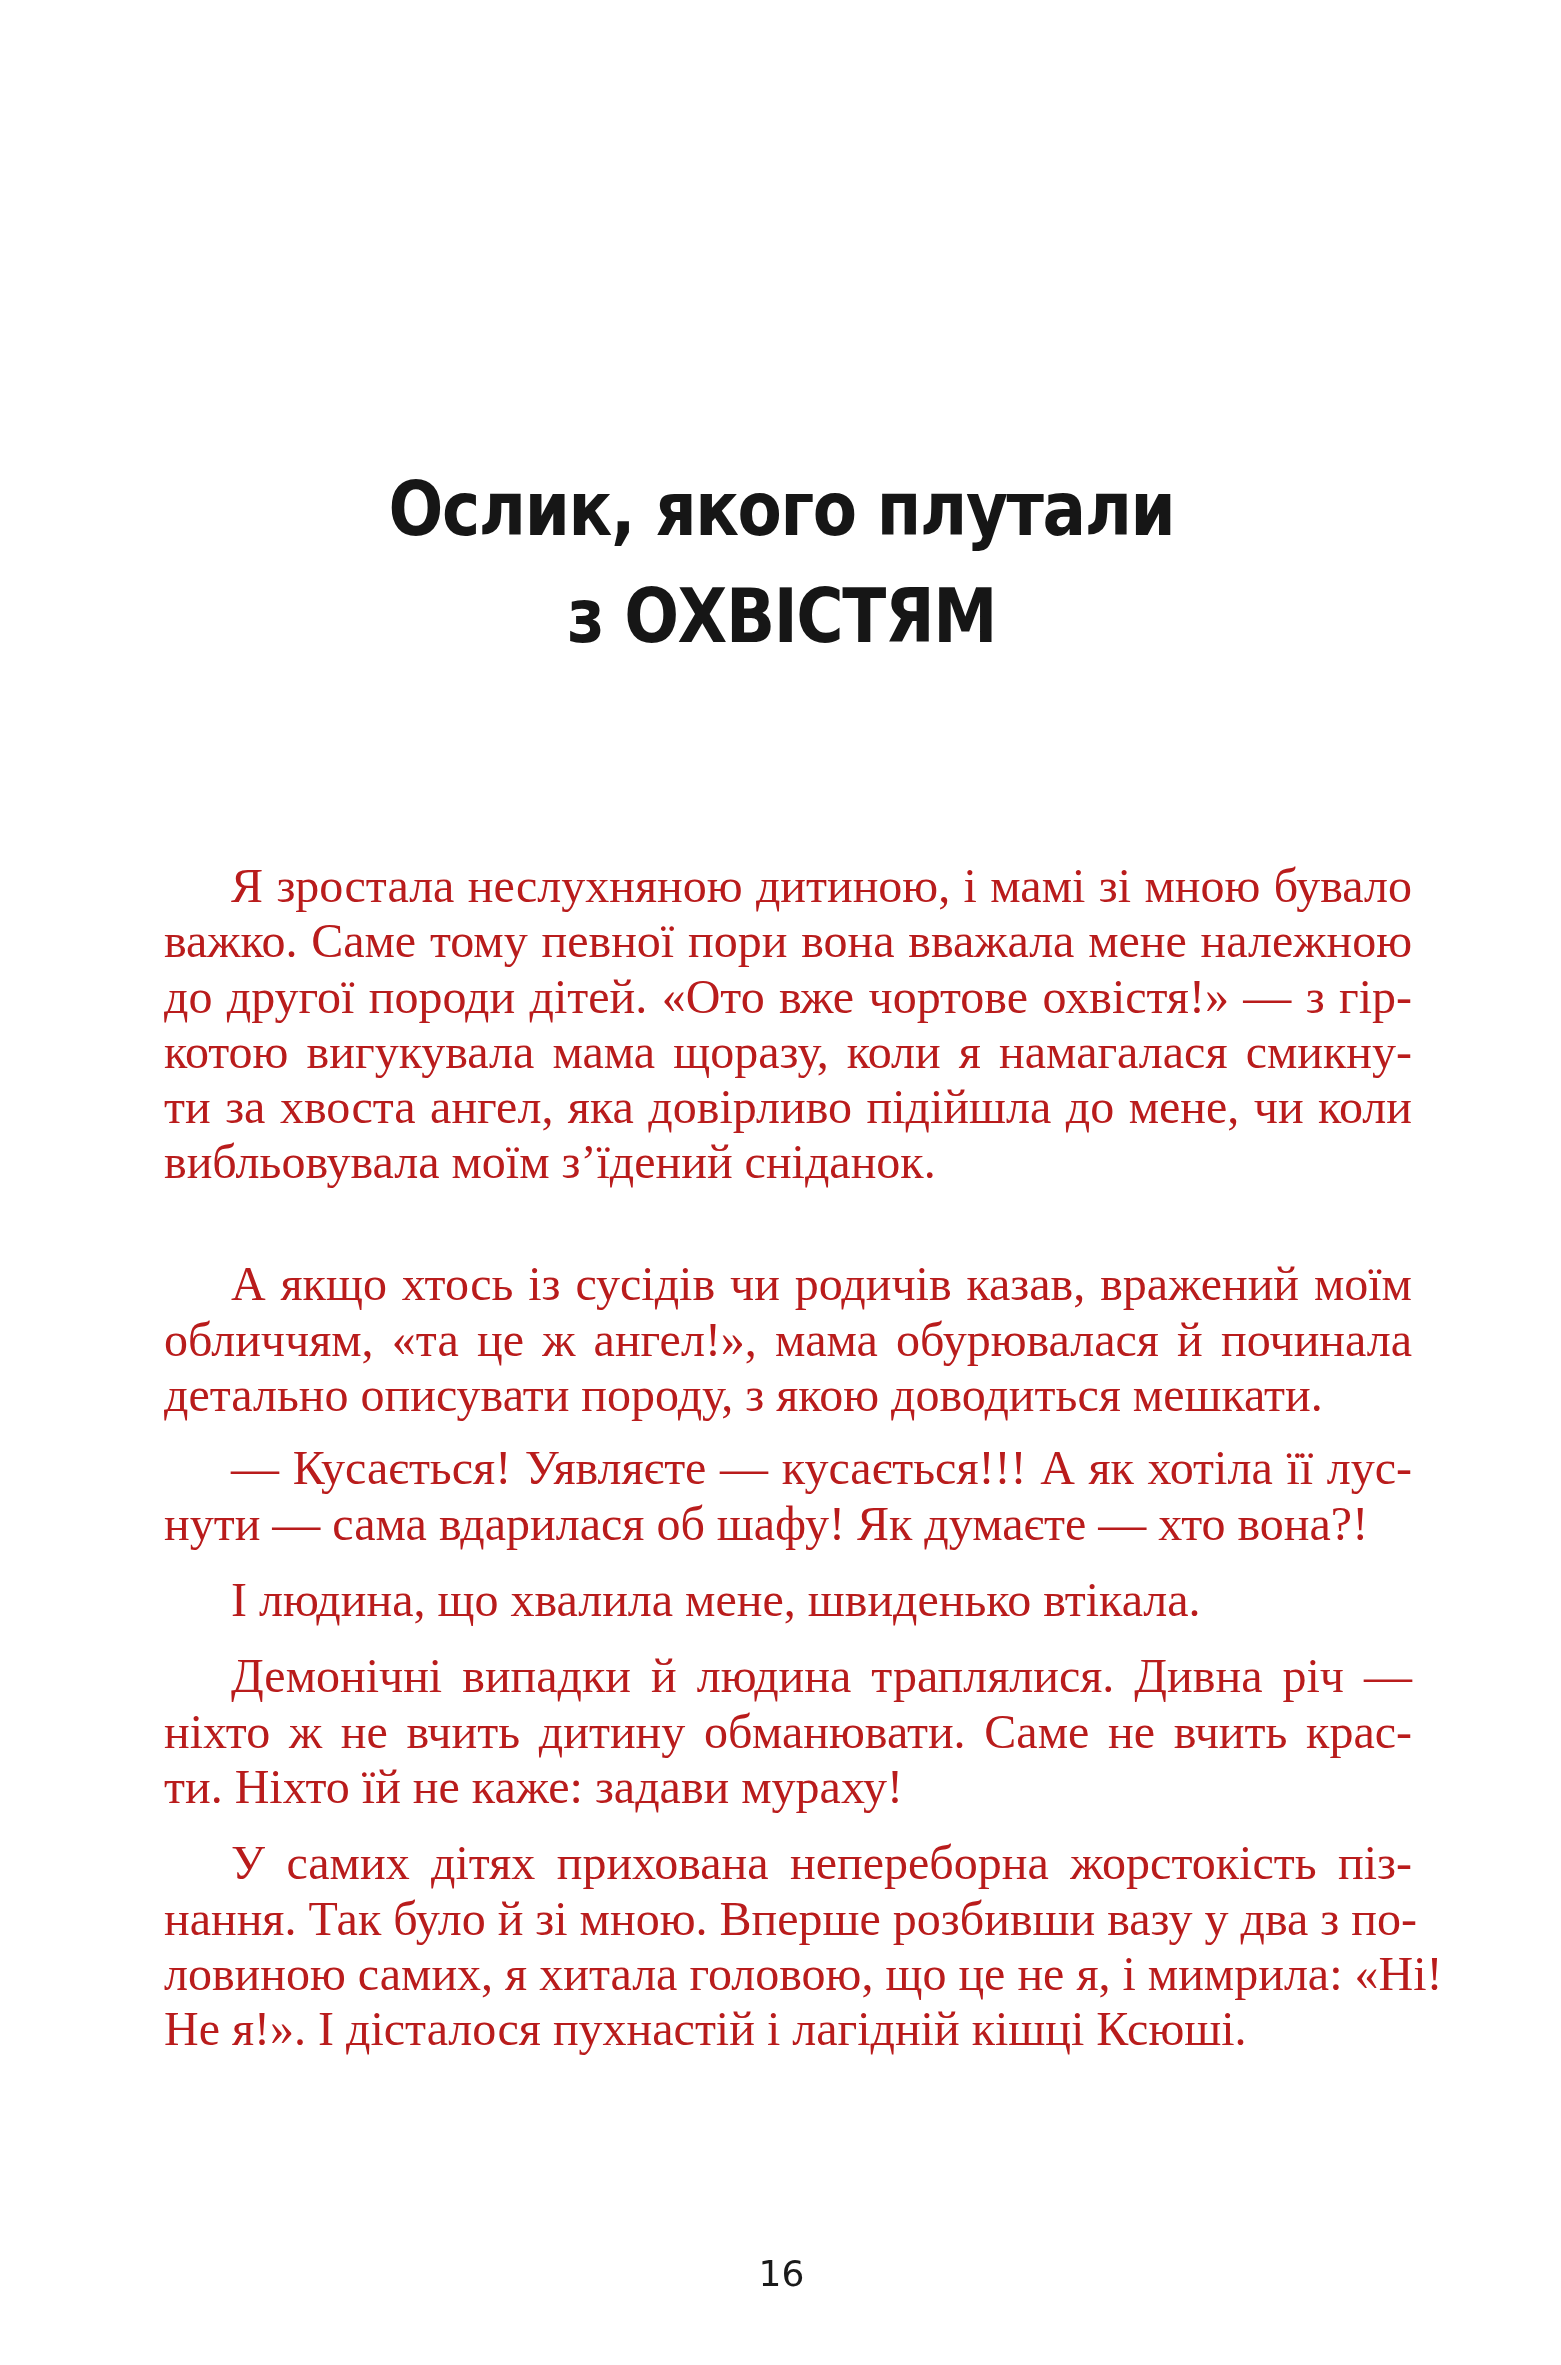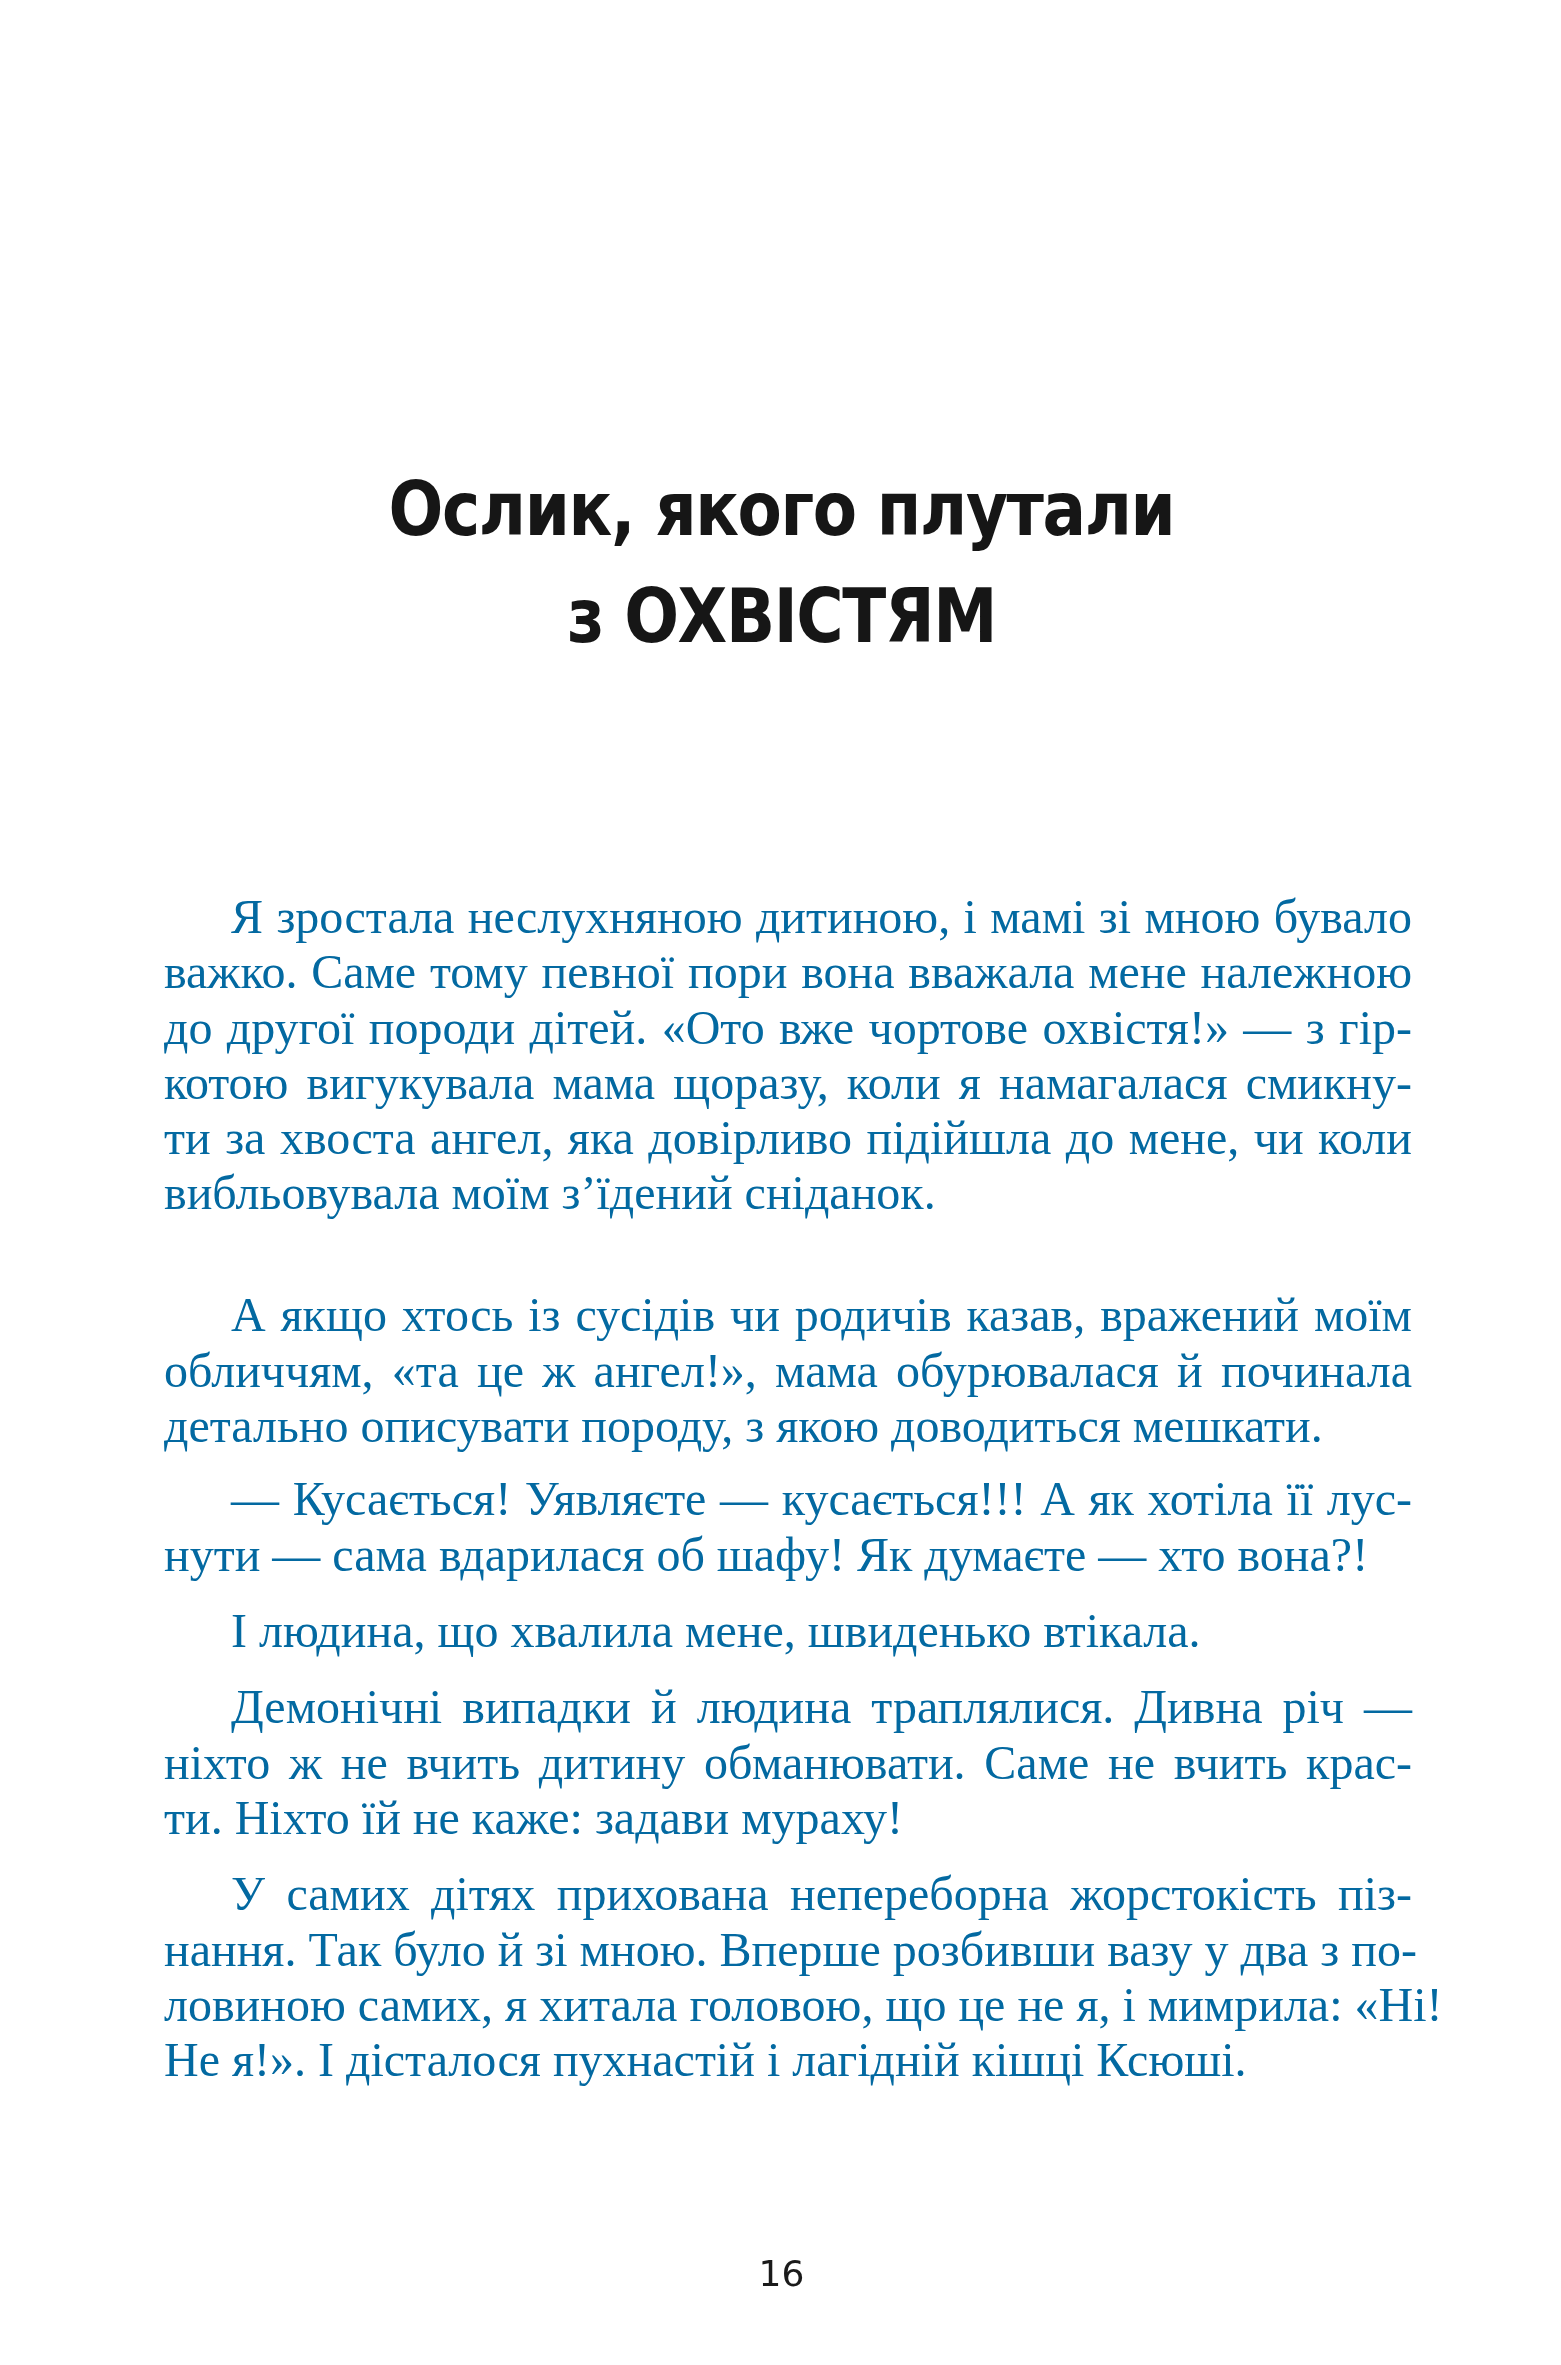"Я зростала неслухняною дитиною, і" .line { color: #0369a1 -> #b91c1c; margin-top: 31px -> none }
